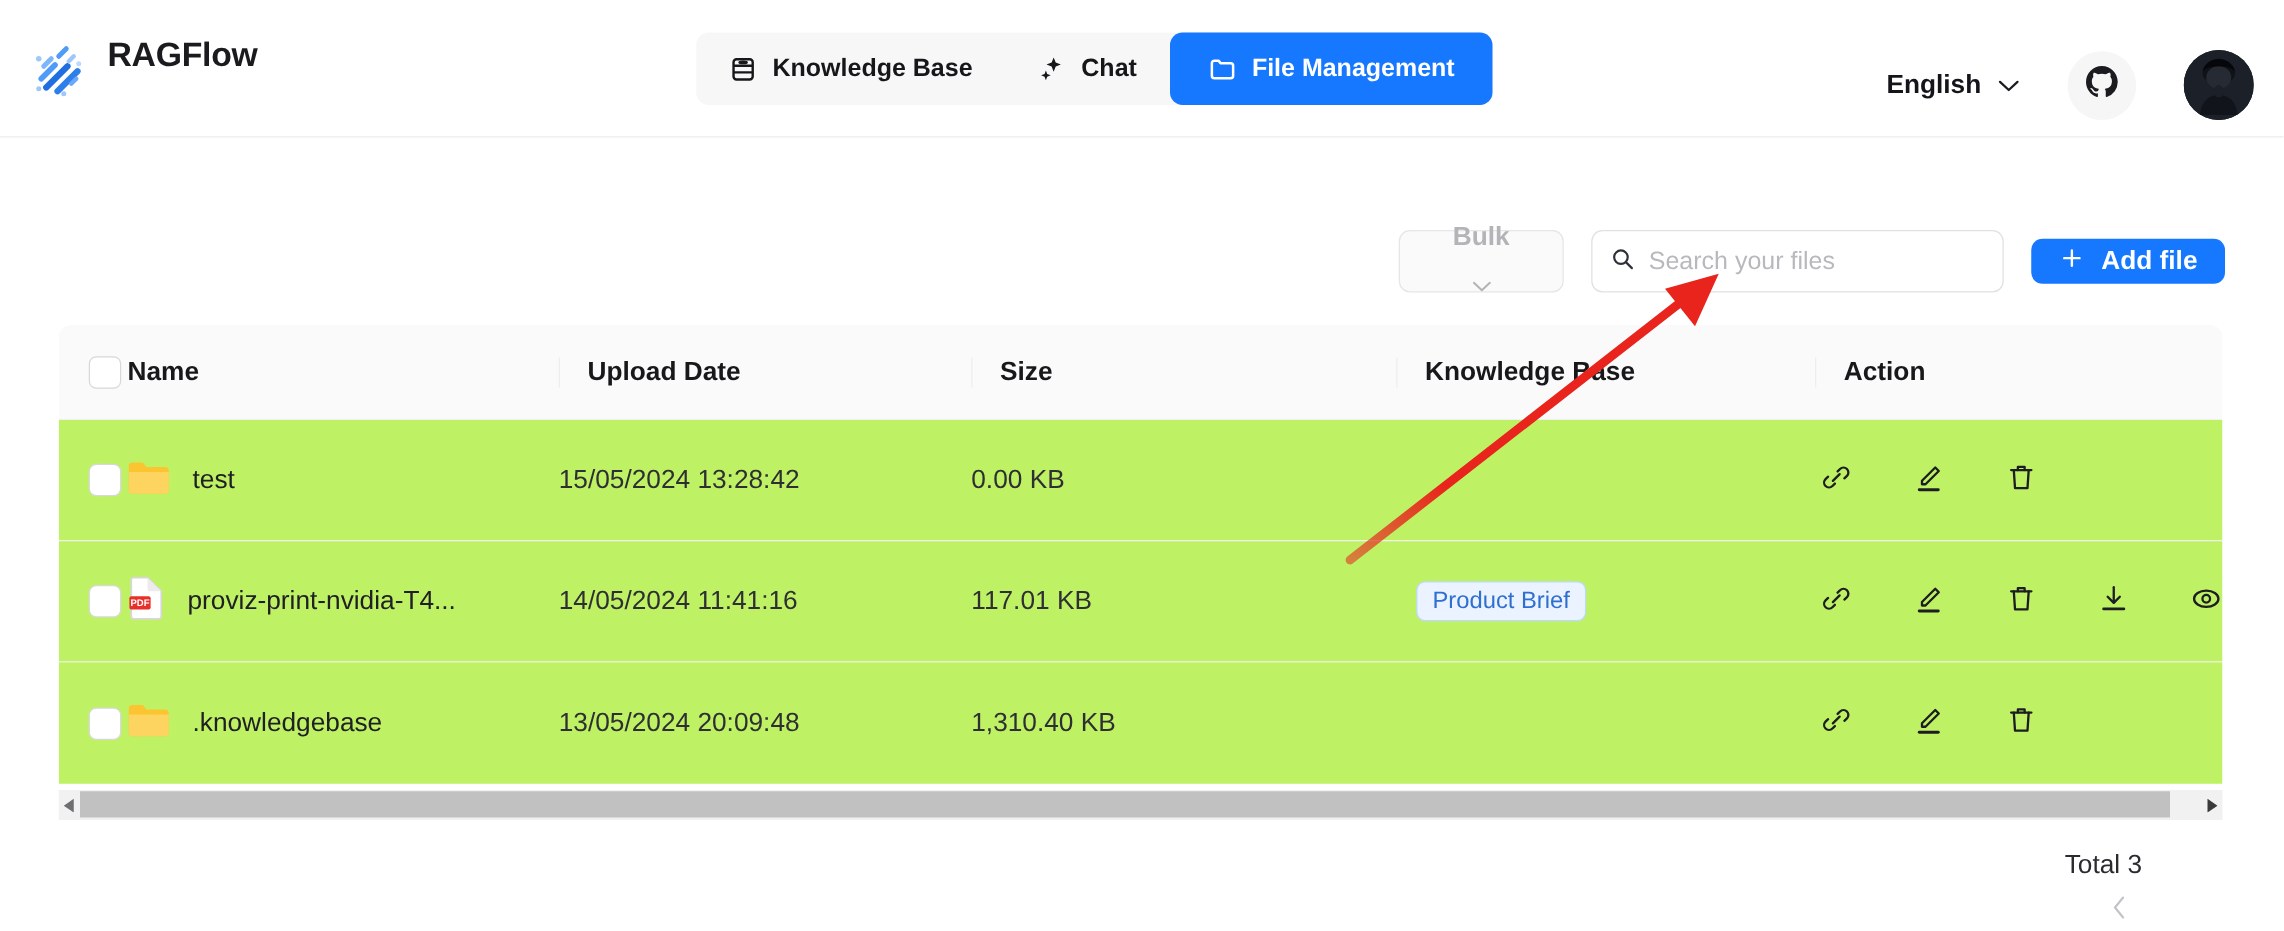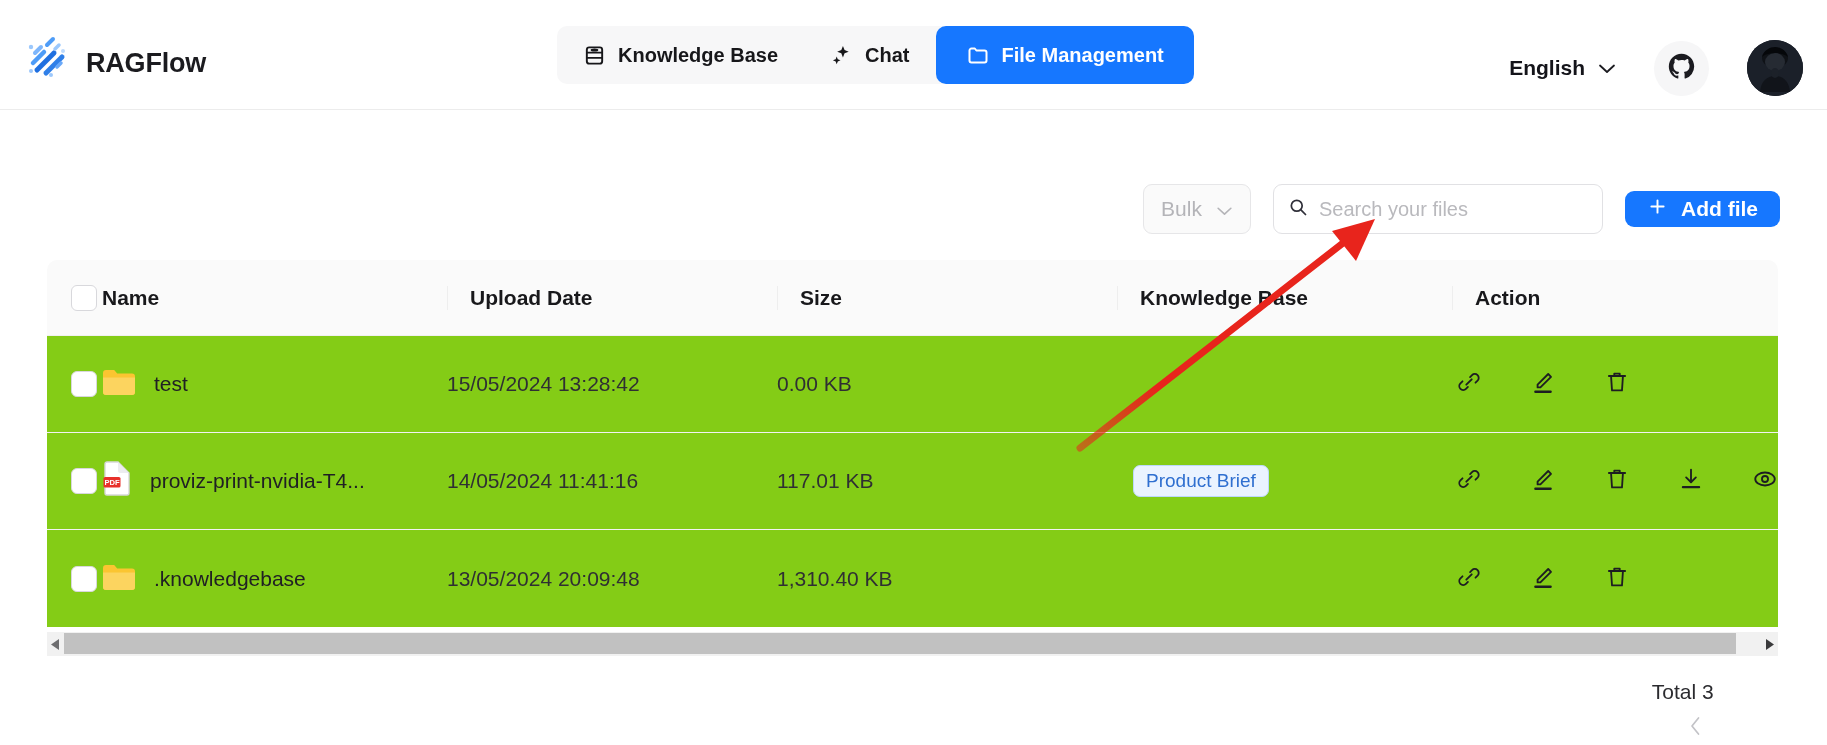"RAGFlow" .brand { align-items: flex-end -> flex-start }
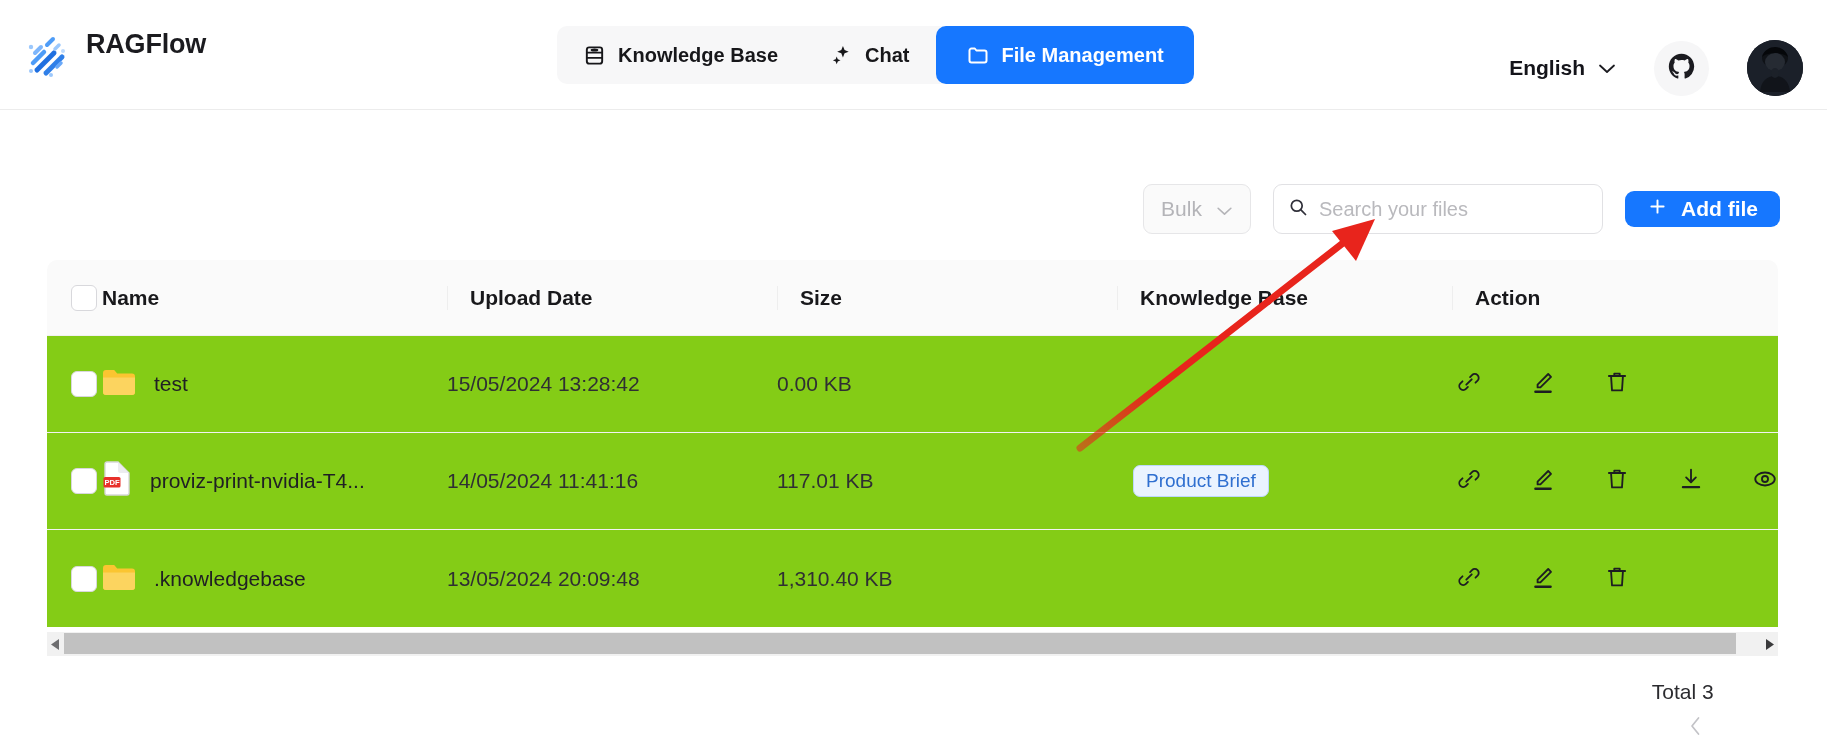"Bulk" .bulk-btn { flex-direction: none -> column; font-weight: 400 -> 700; width: 108px -> 132px }
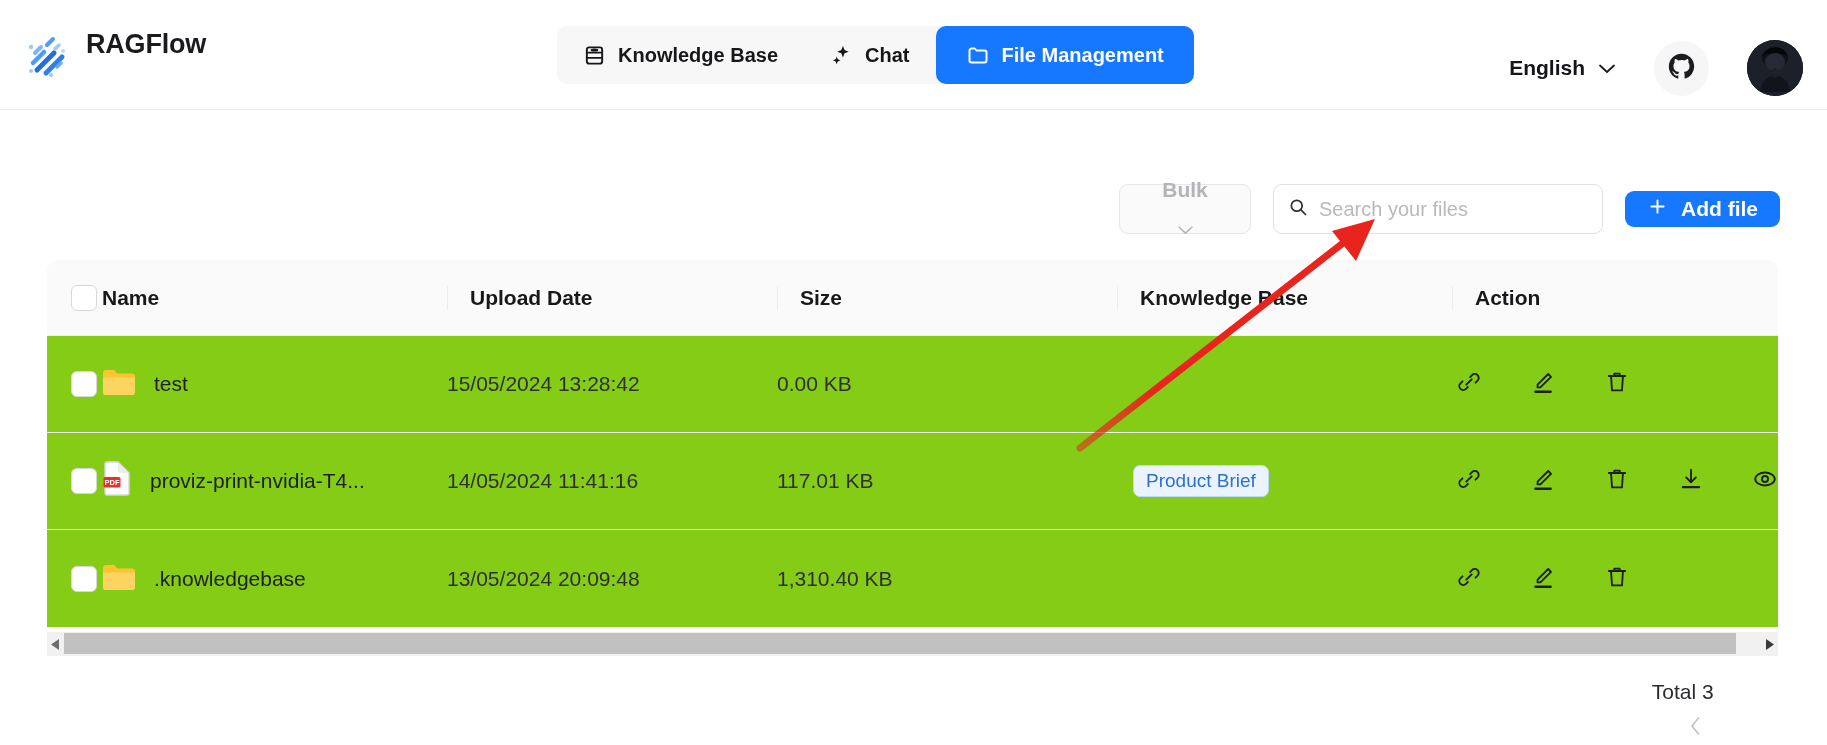"test" .row { background: #84cc16 -> #bef264 }
